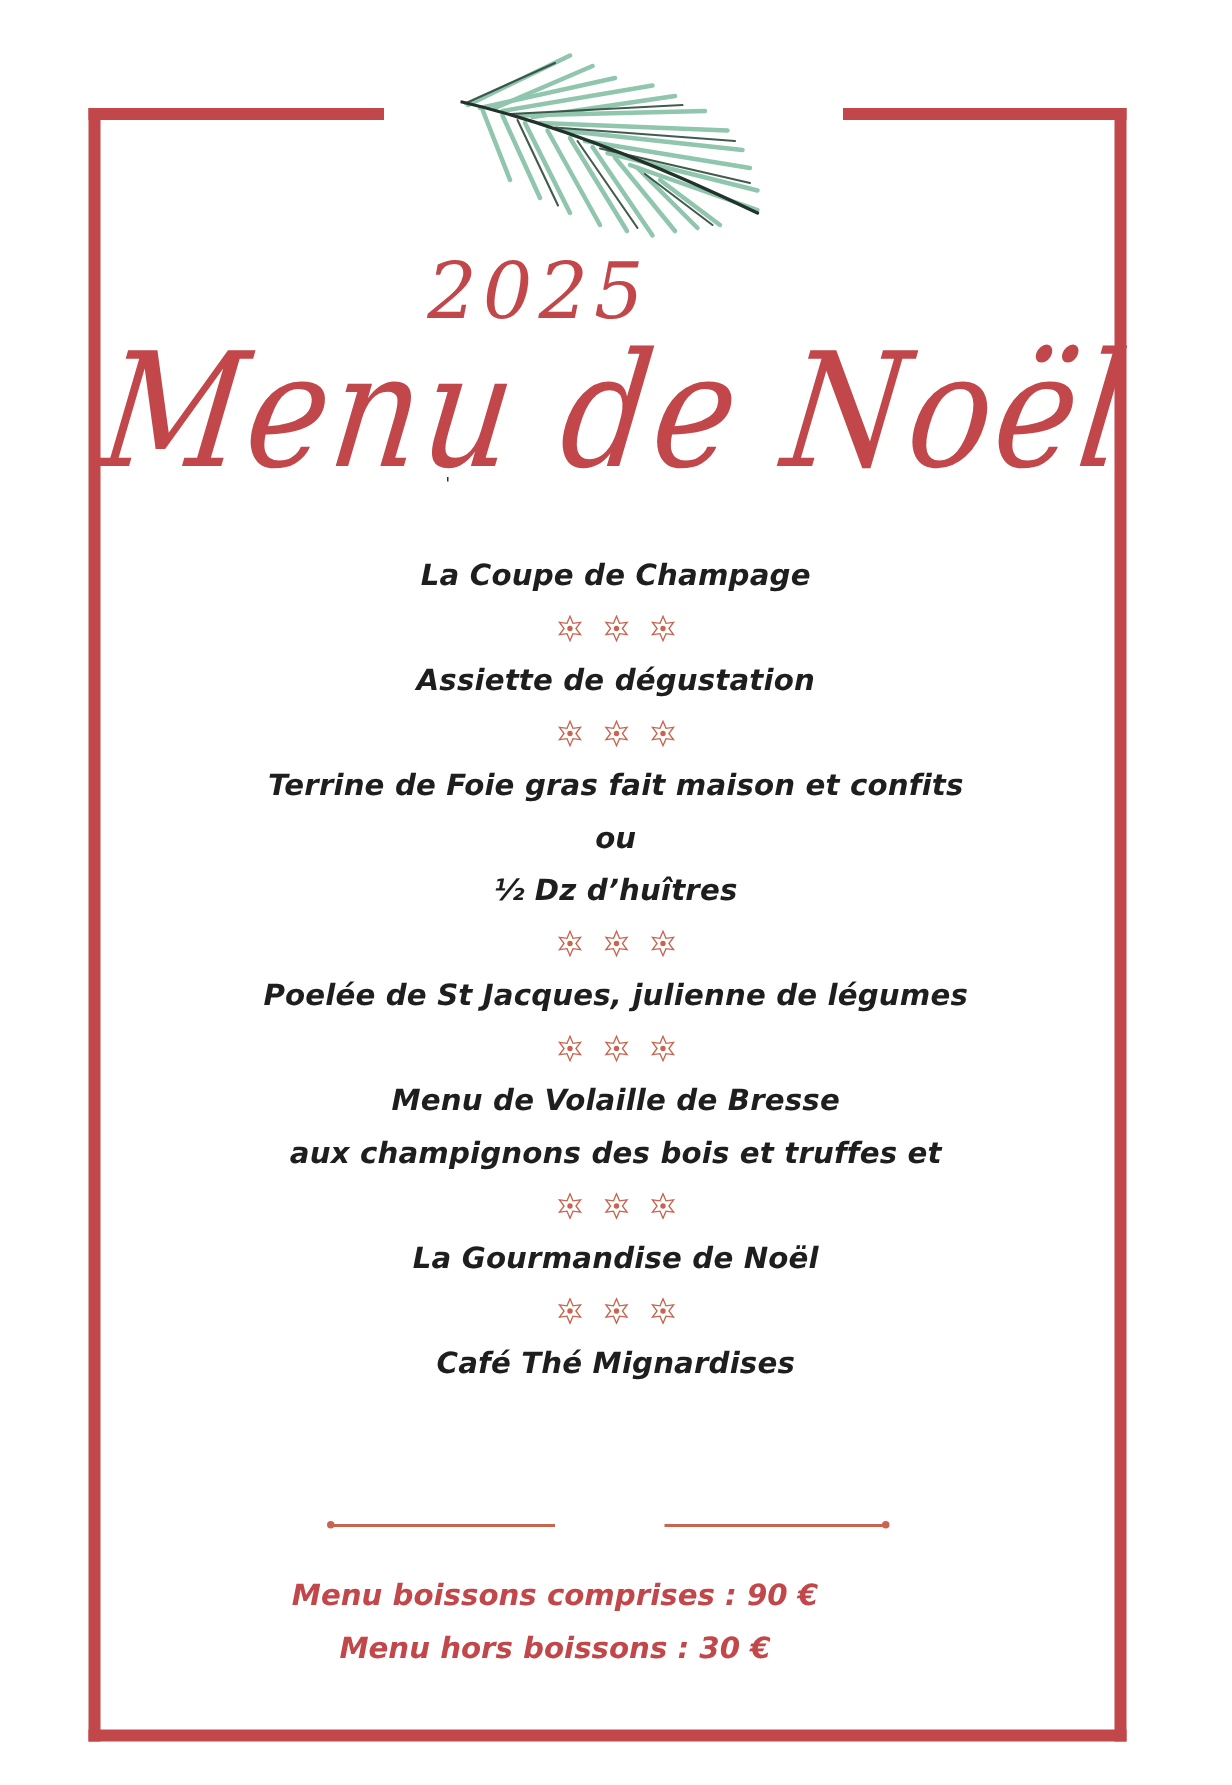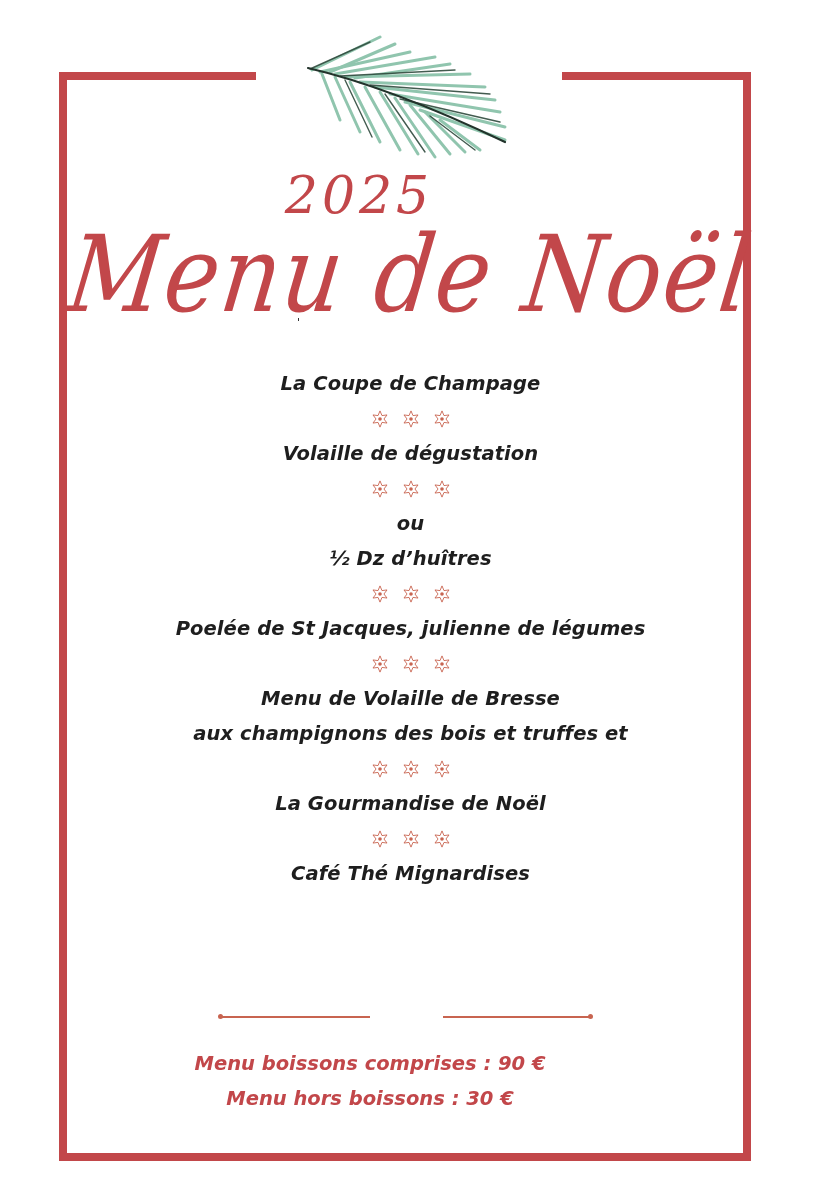"Volaille de dégustation" div.line { text: Volaille -> Assiette }
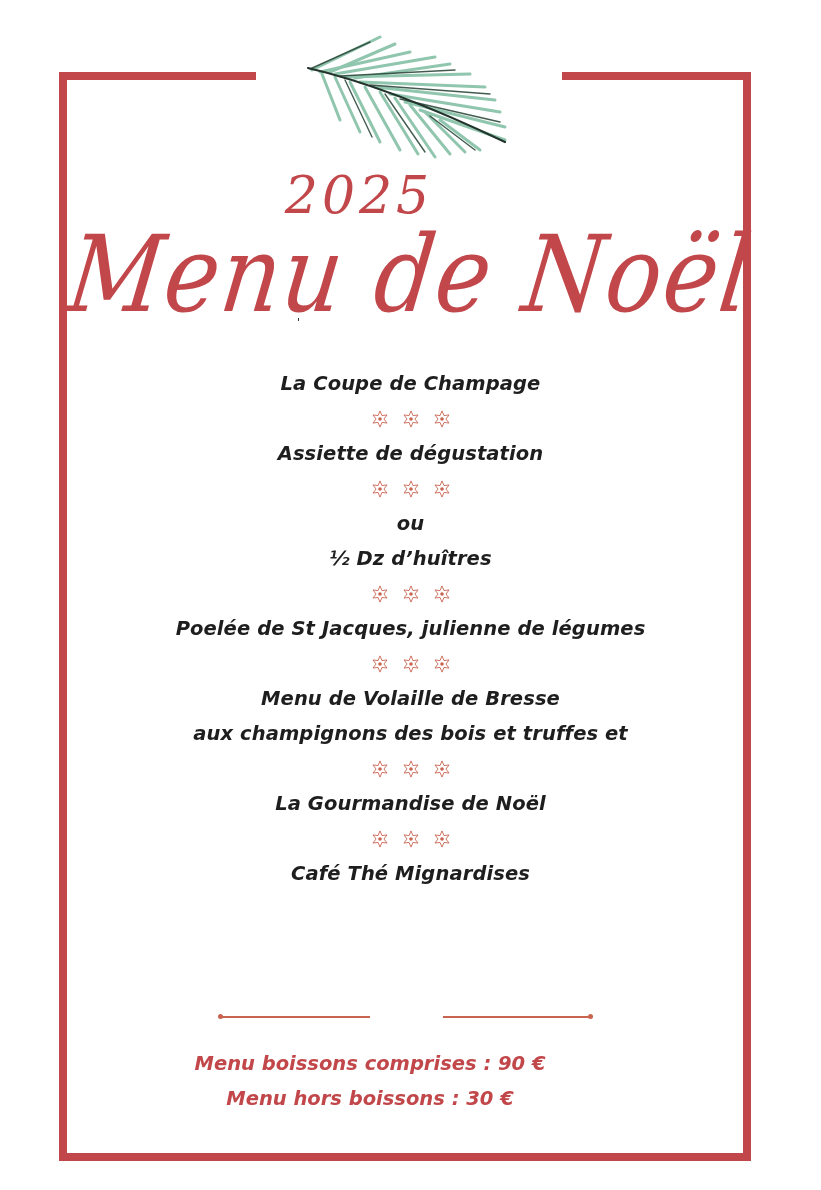"Terrine de Foie gras fait" div.line { html: none -> <div>Terrine de Foie gras fait maison et confits</div> }
